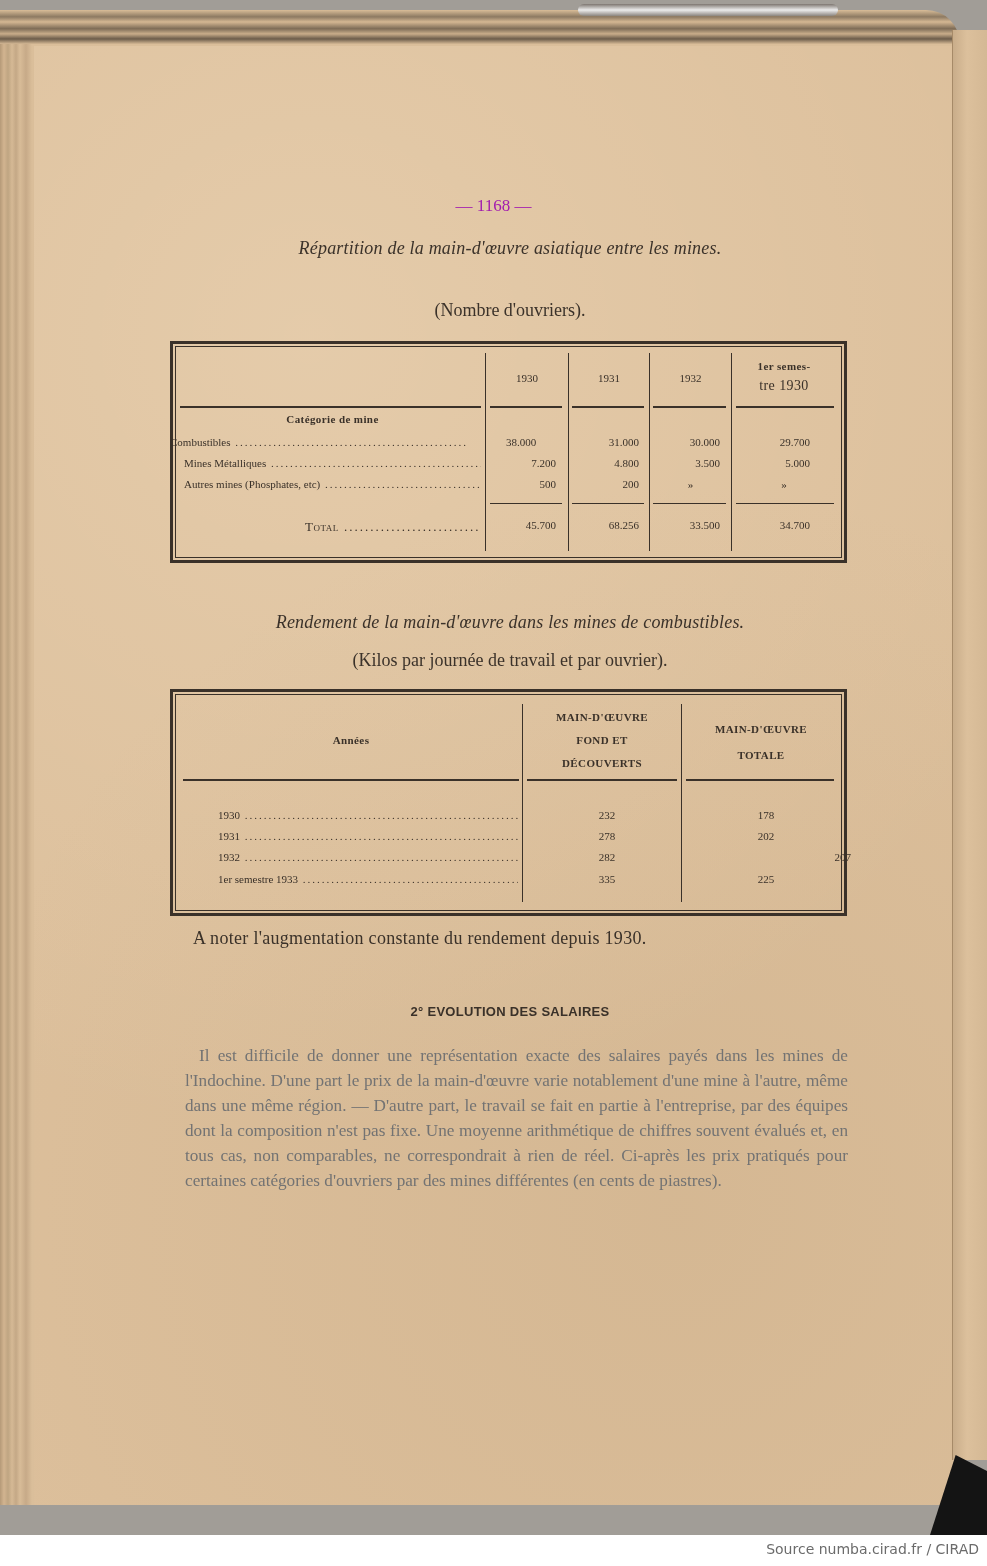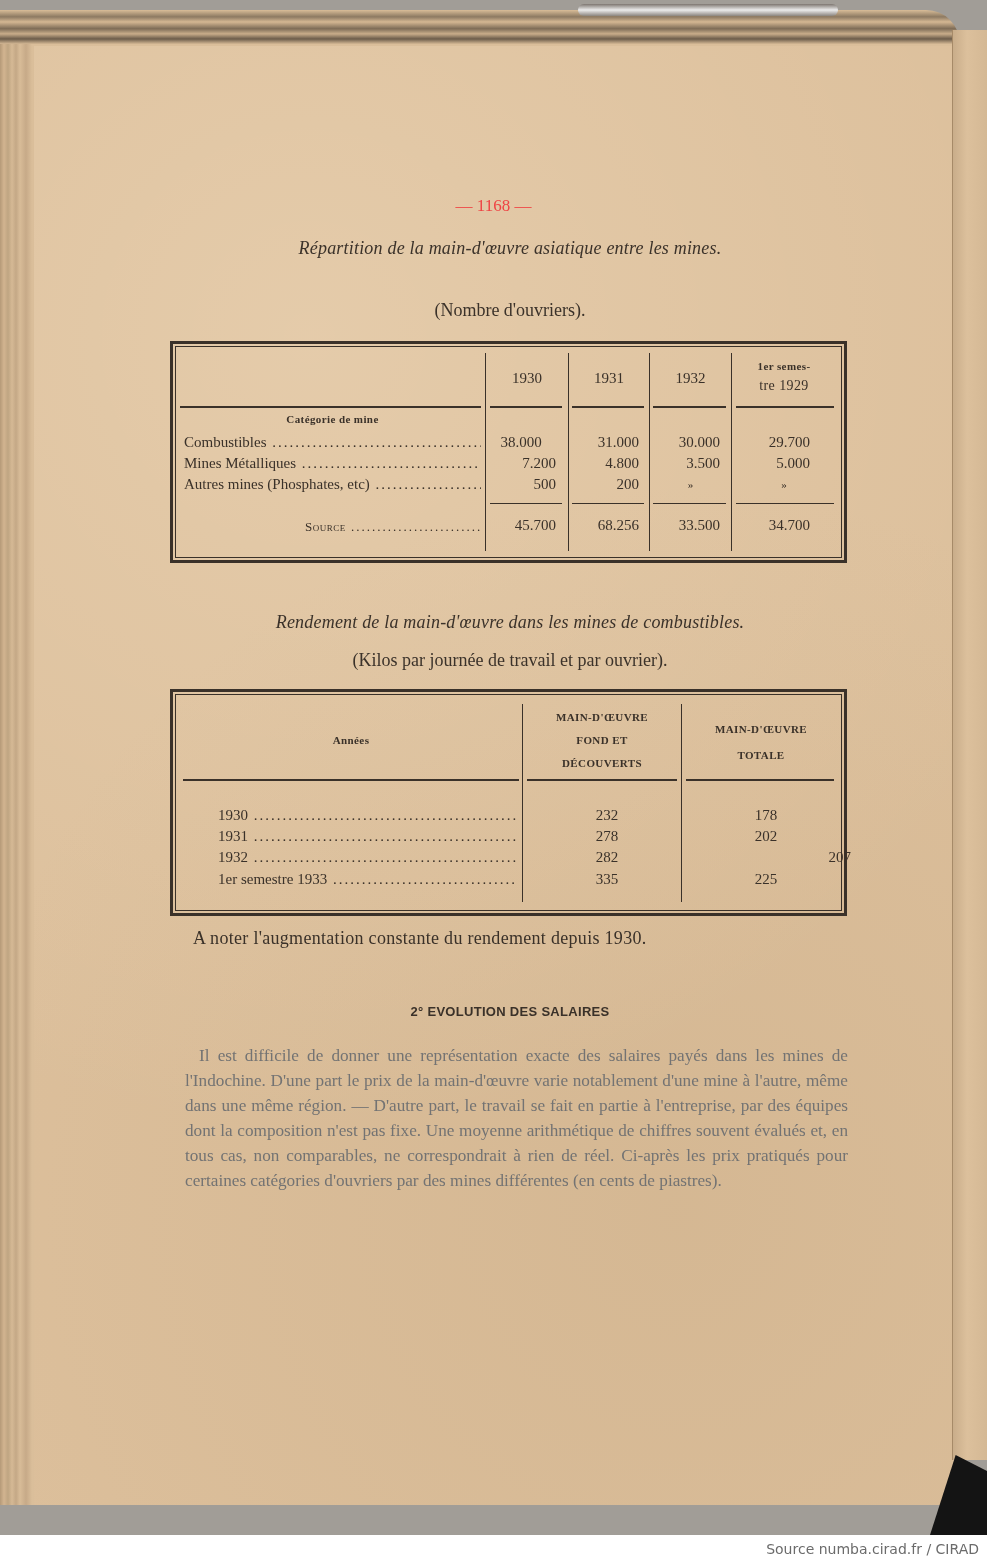"— 1168 —" .page-number { color: #ef4444 -> #a21caf }
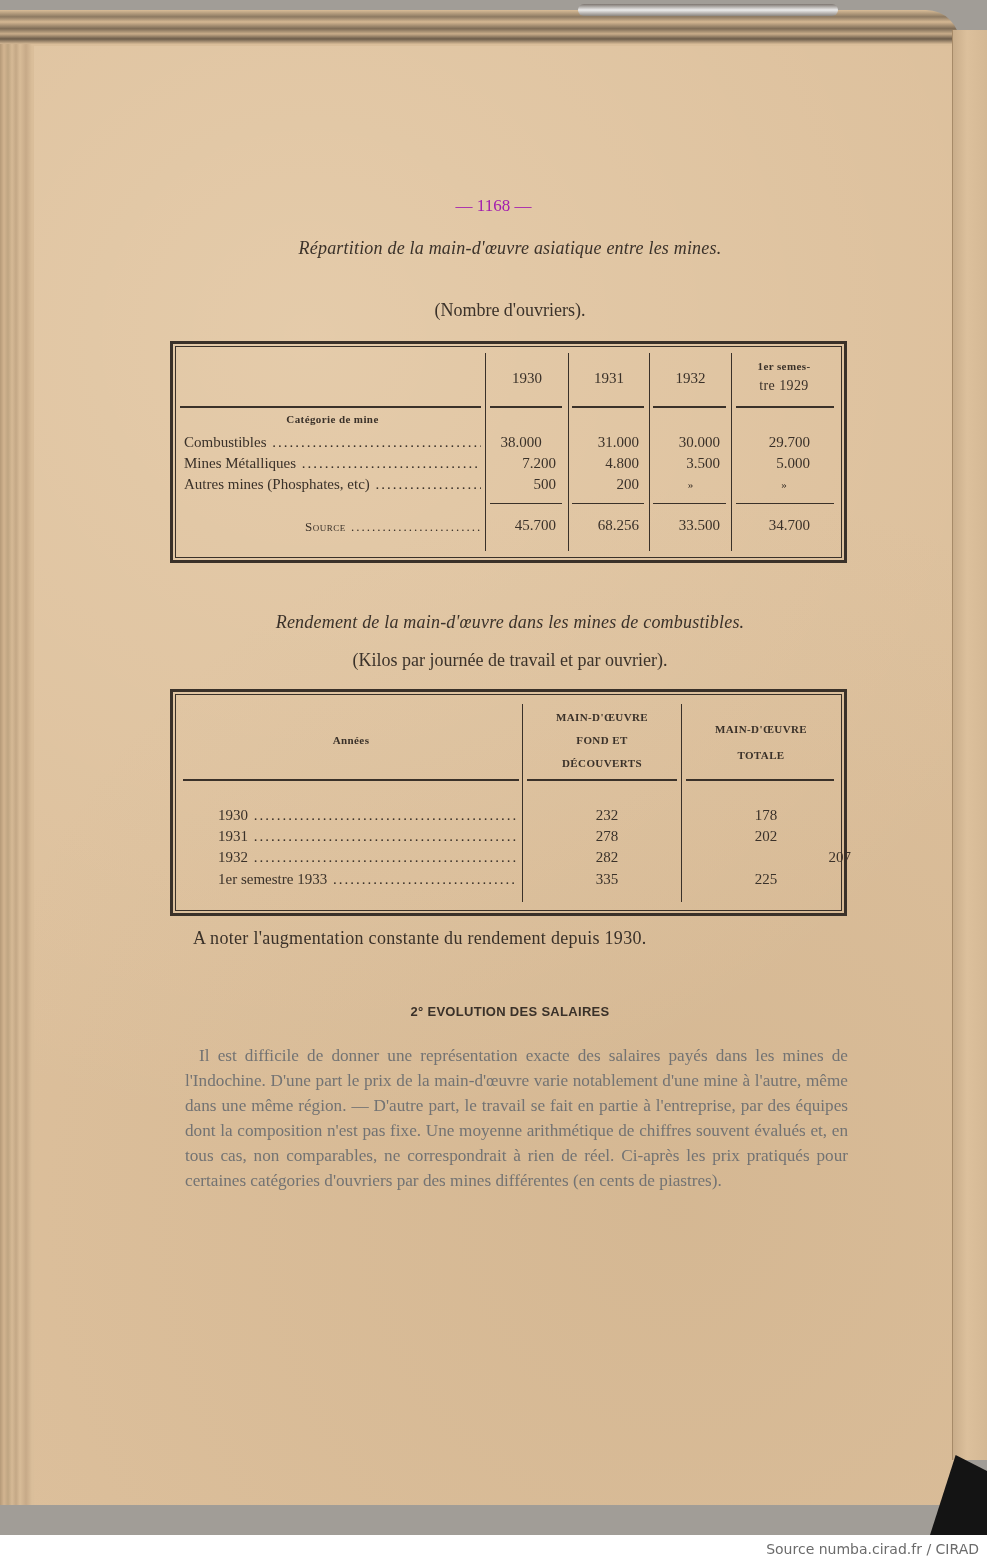"1930" .cell { font-size: 15px -> 11px }
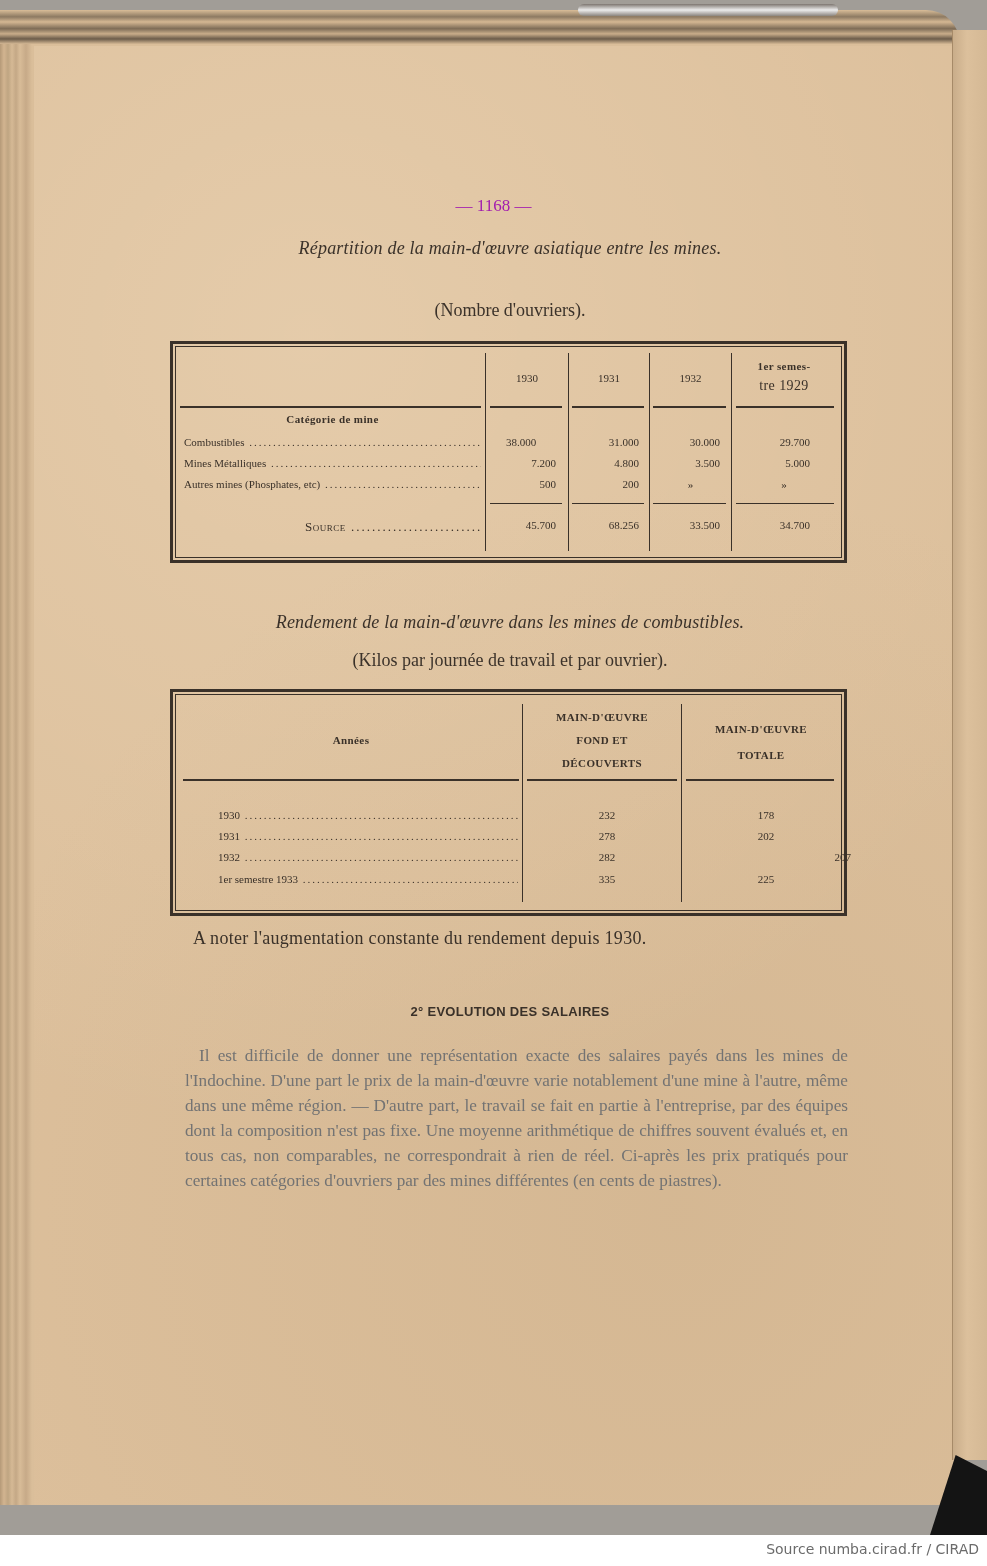"tre 1929" div { text: 1929 -> 1930 }
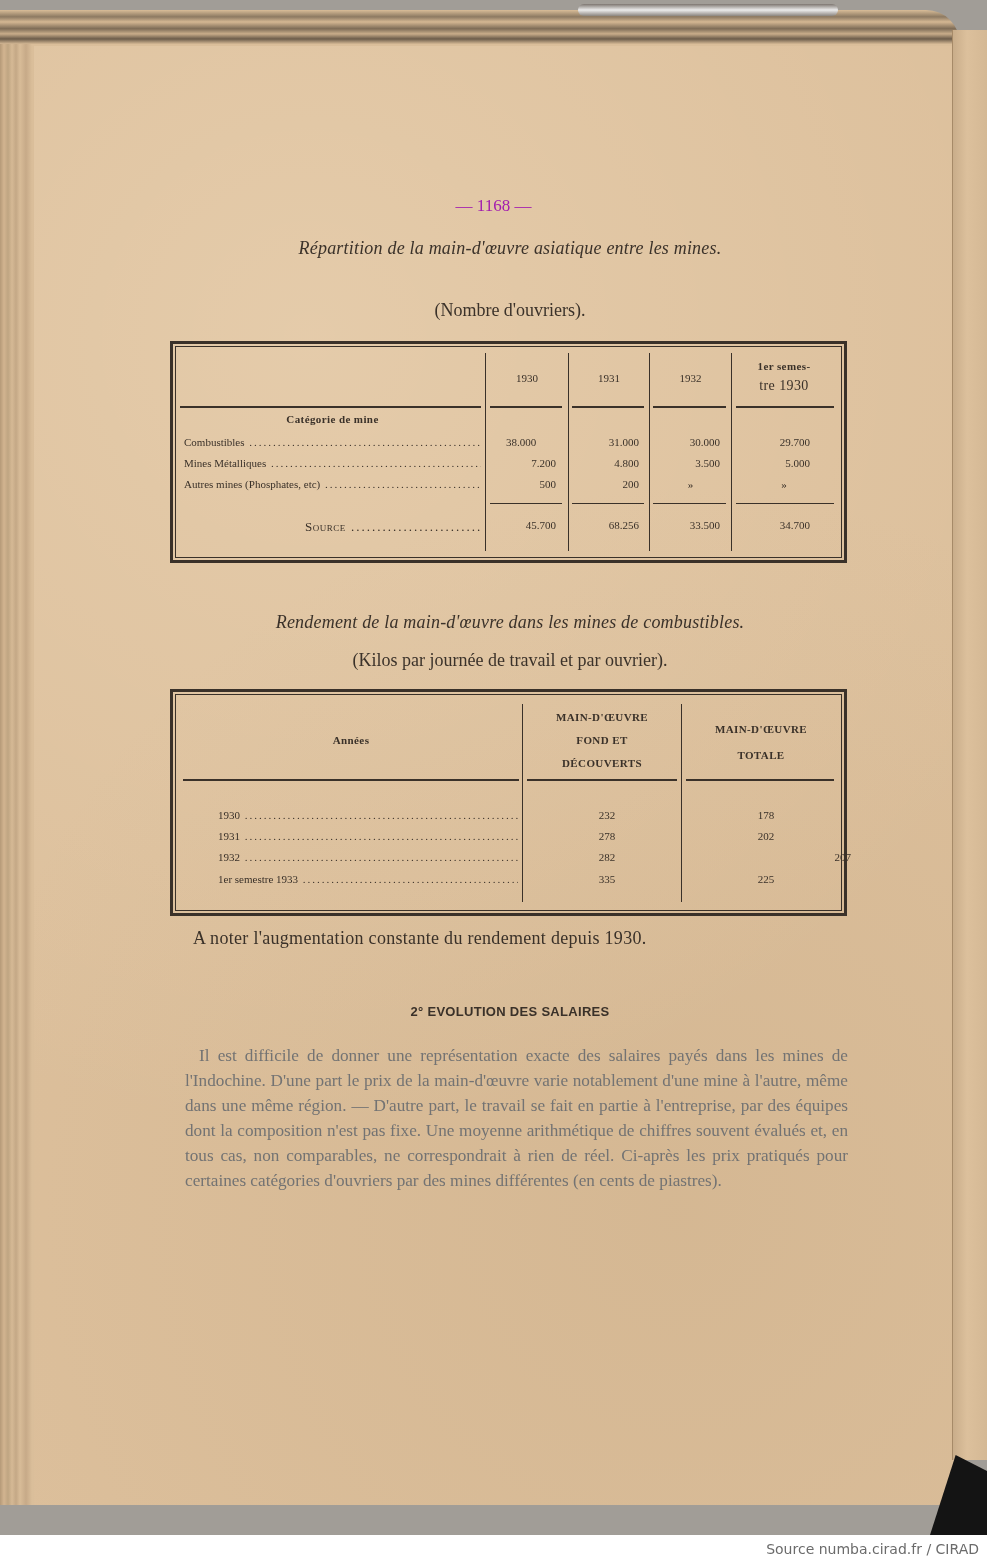"Combustibles" div.cell { left: 184px -> 170px }
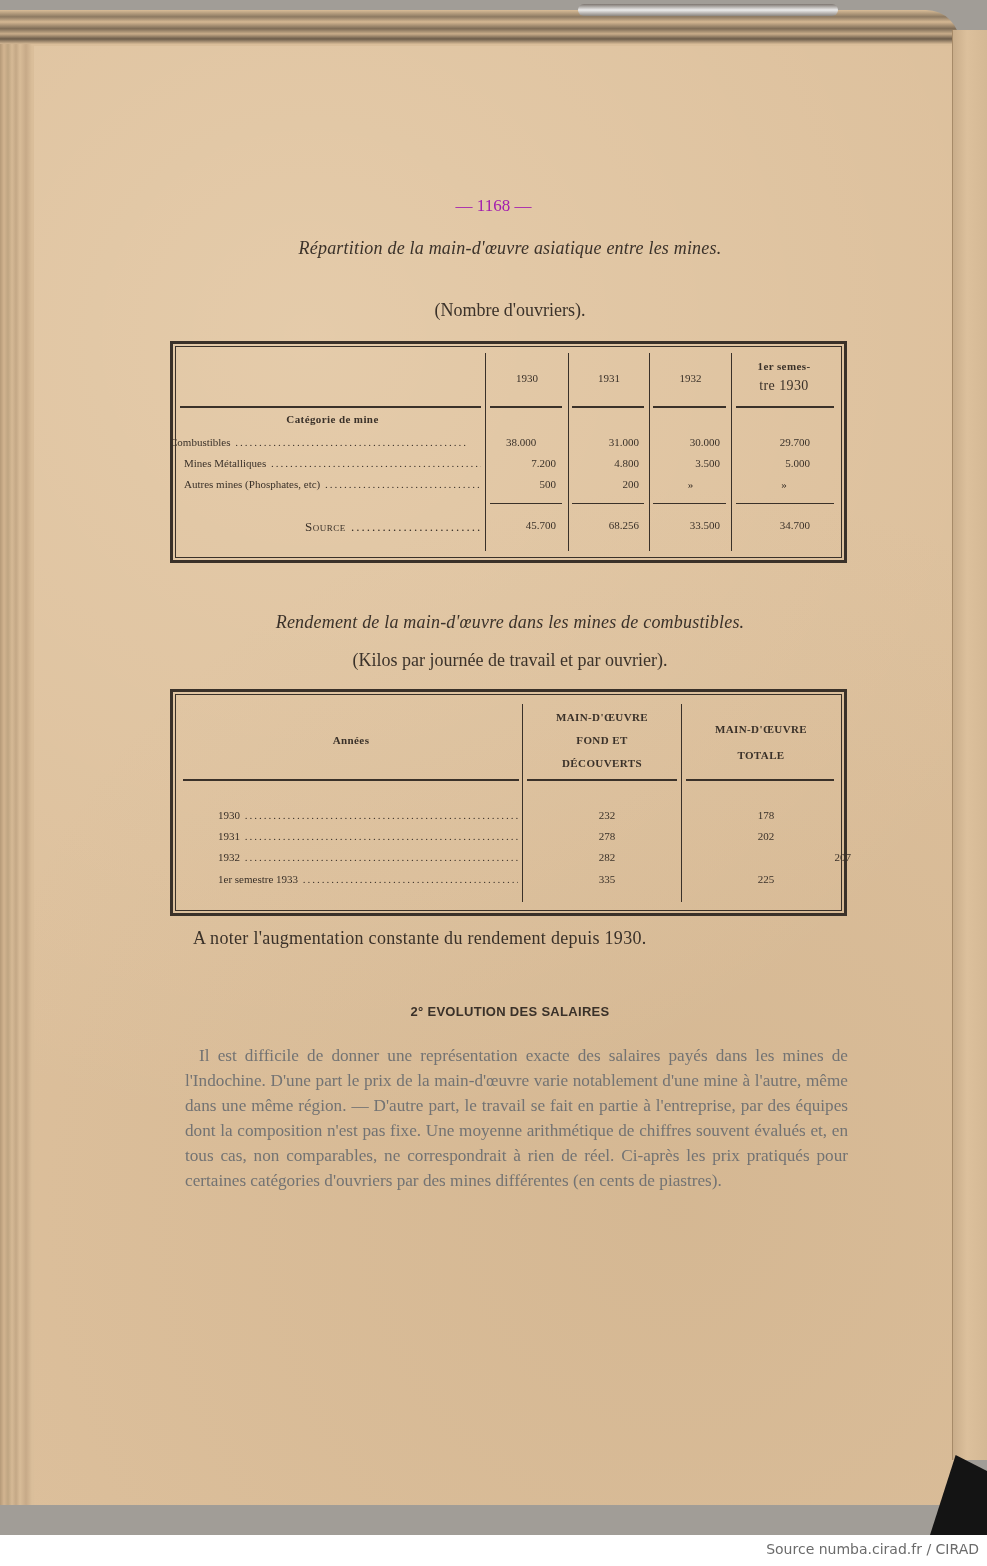"Source" div.cell { text: Source -> Total }
